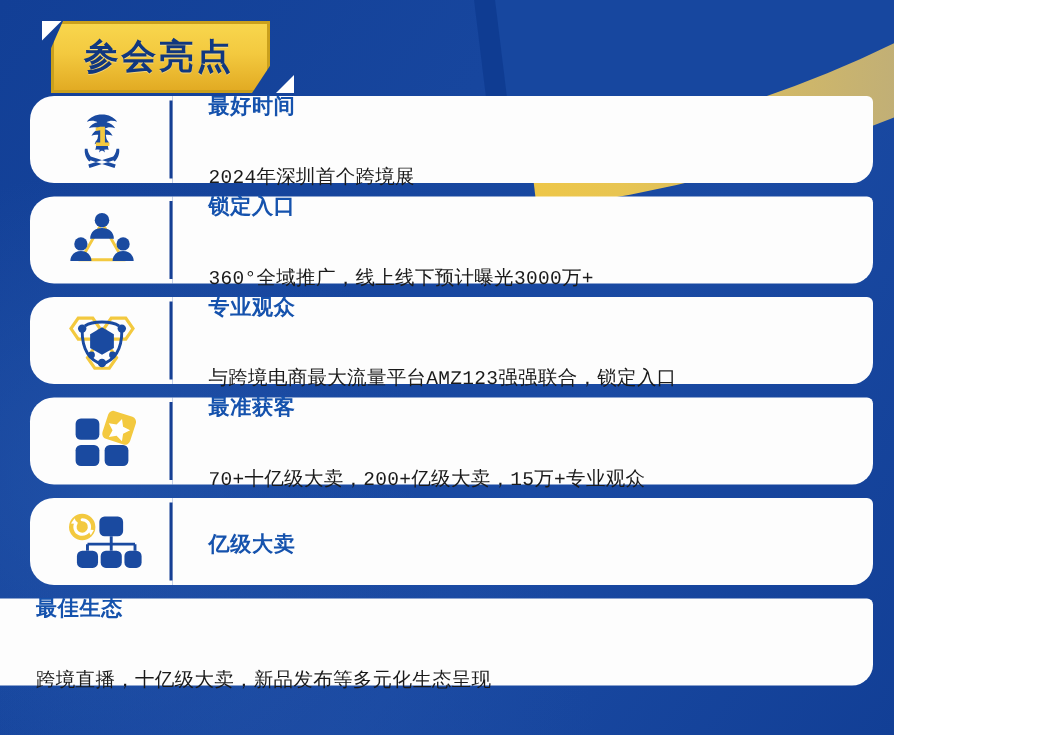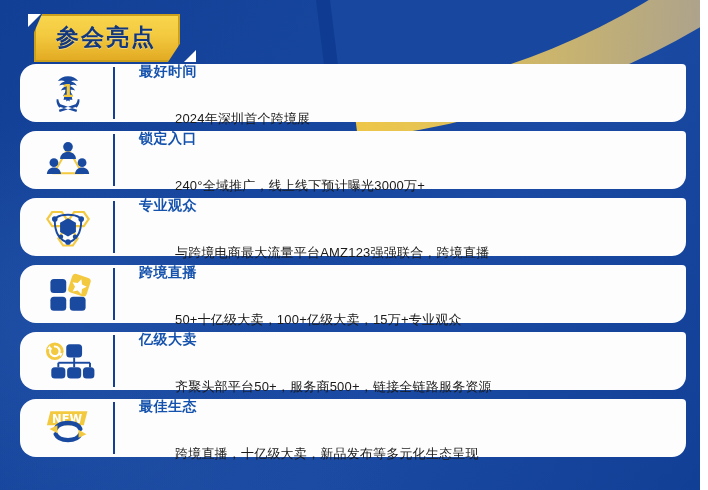"参会亮点" #poster { width: 700px -> 596px }
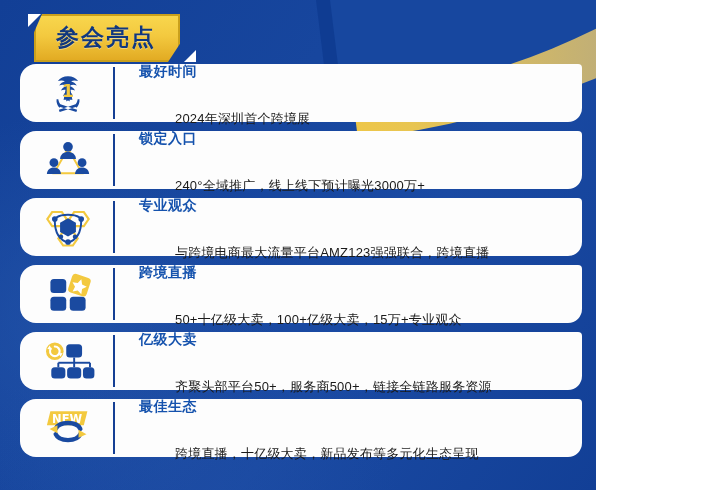"2024年深圳首个跨境展" .r-desc { font-family: Liberation Sans, sans-serif -> Liberation Mono, monospace; margin-left: 36px -> none }
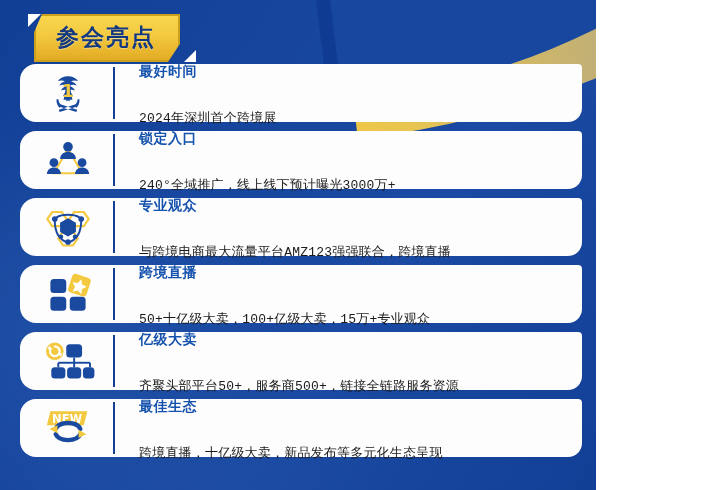"240°全域推广，线上线下预计曝光3000万+" div.r-desc { text: 240 -> 360 }
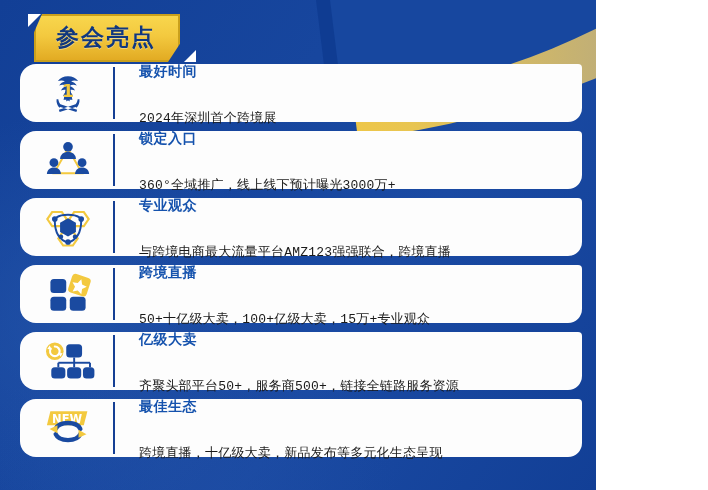"与跨境电商最大流量平台AMZ123强强联合，跨境直播" div.r-desc { text: 跨境直播 -> 锁定入口 }
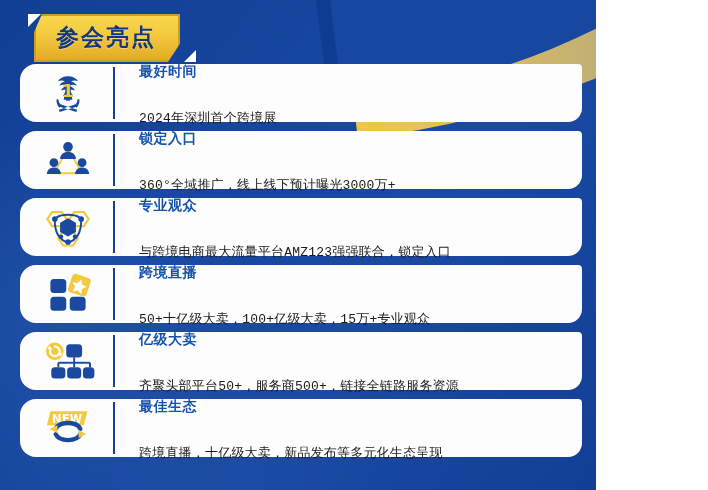"跨境直播" div.r-title { text: 跨境直播 -> 最准获客 }
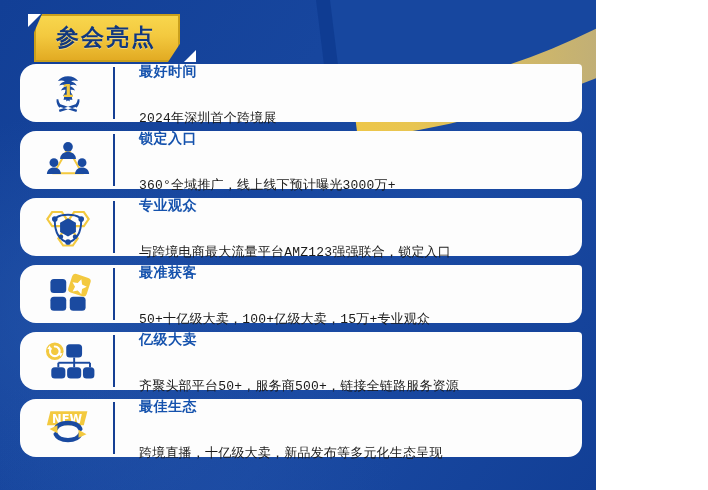"50+十亿级大卖，100+亿级大卖，15万+专业观众" div.r-desc { text: 50+十亿级大卖，100+ -> 70+十亿级大卖，200+ }
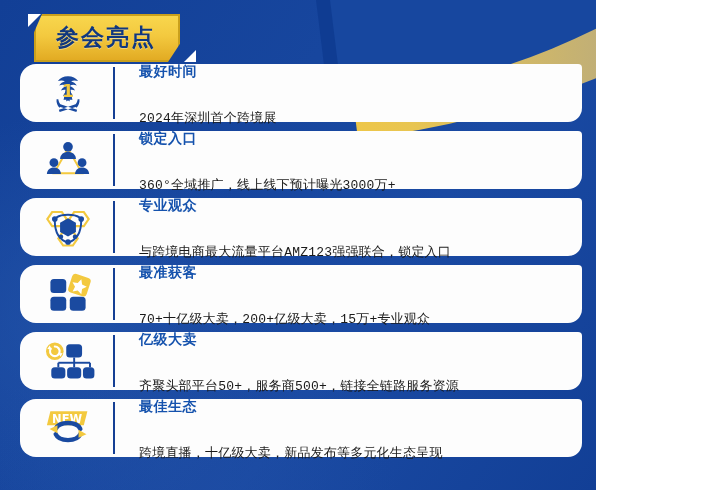"齐聚头部平台50+，服务商500+，链接全链路服务资源" div.r-desc { html: <div>齐聚头部平台50+，服务商500+，链接全链路服务资源</div> -> none }
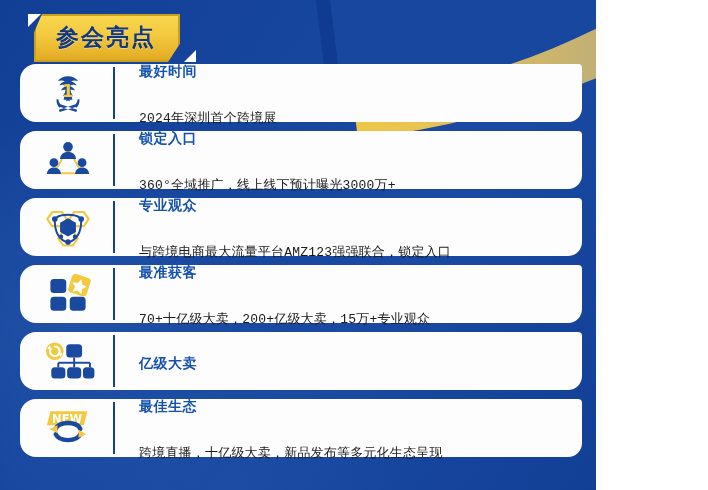"NEW" div.icon-cell { html: <div> <svg> <path></path> <text>NEW</text> <path></path> <path></path> <path></path> <path></path> </svg> </div> -> none }
